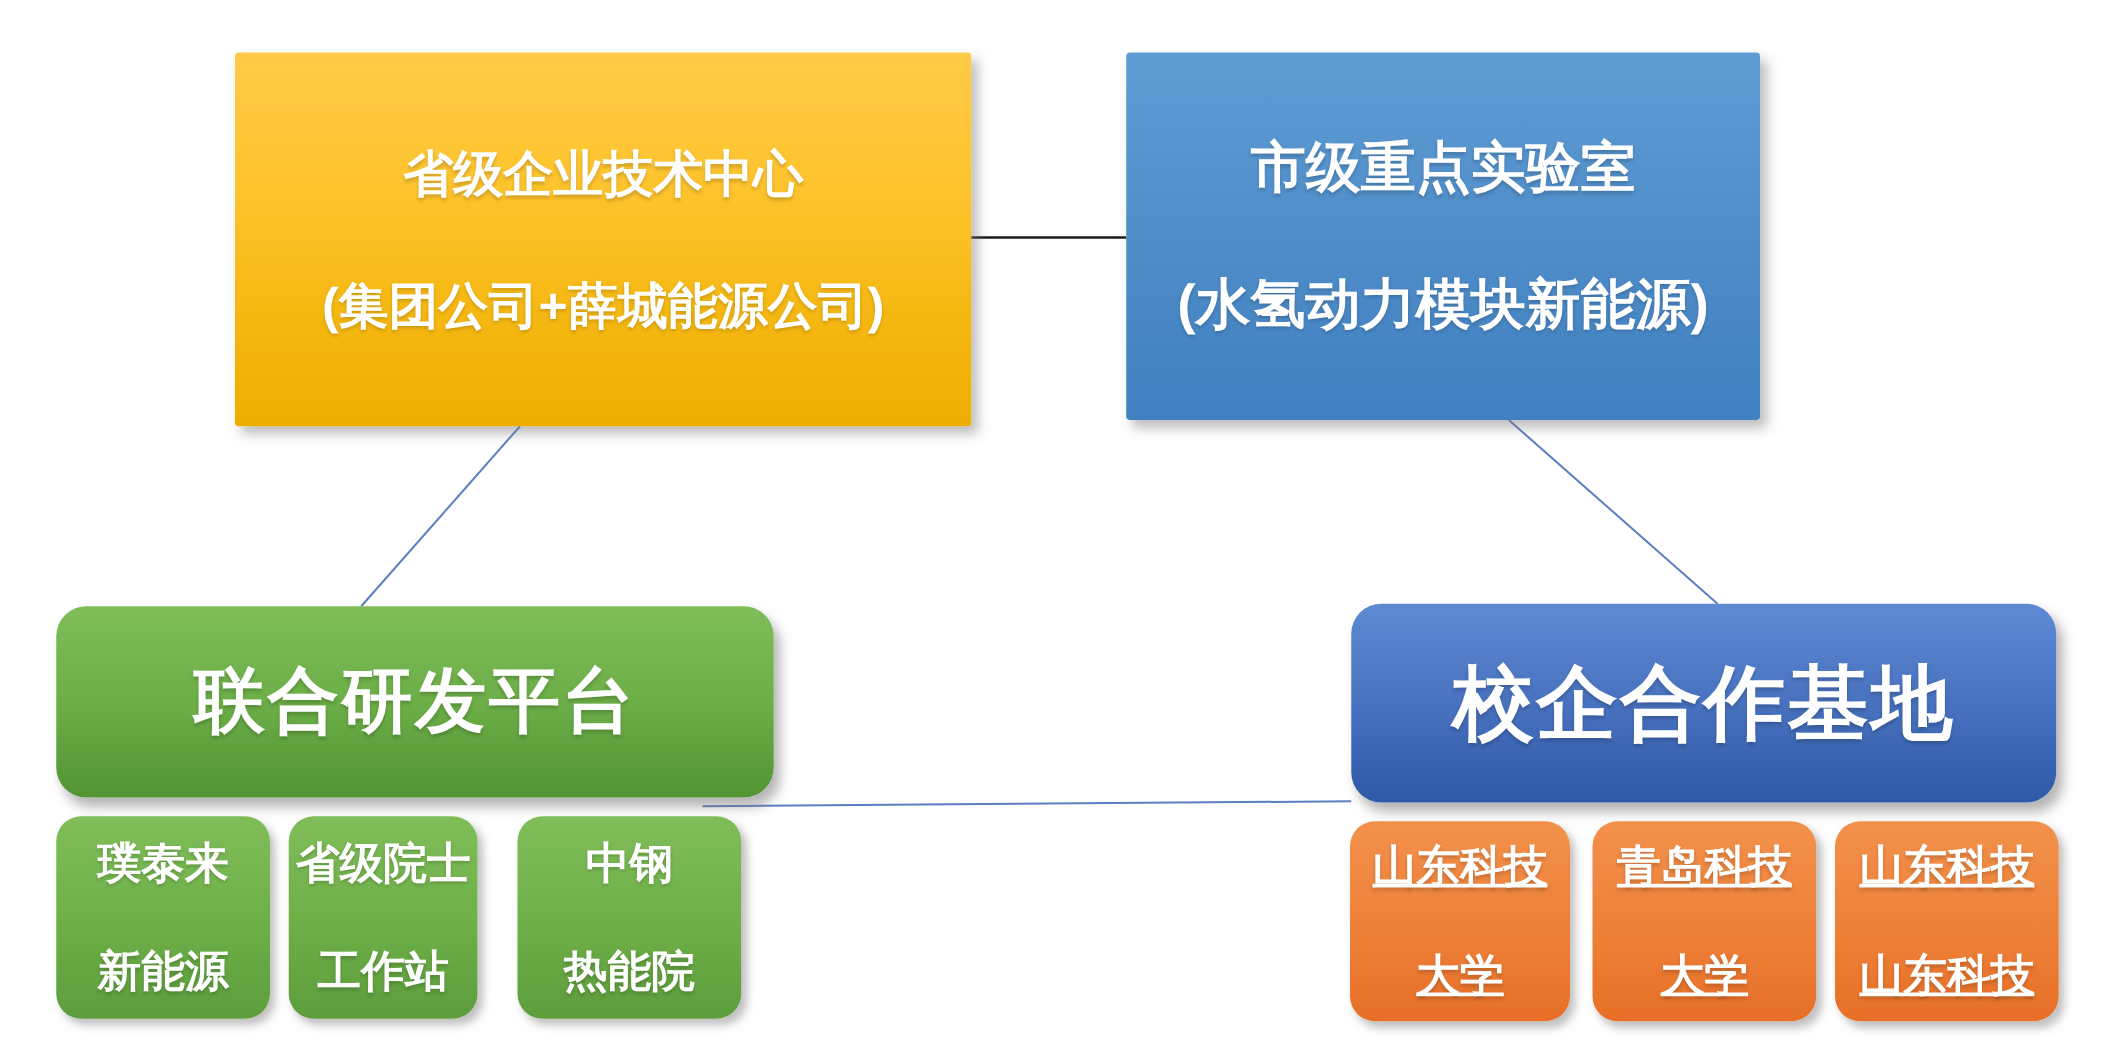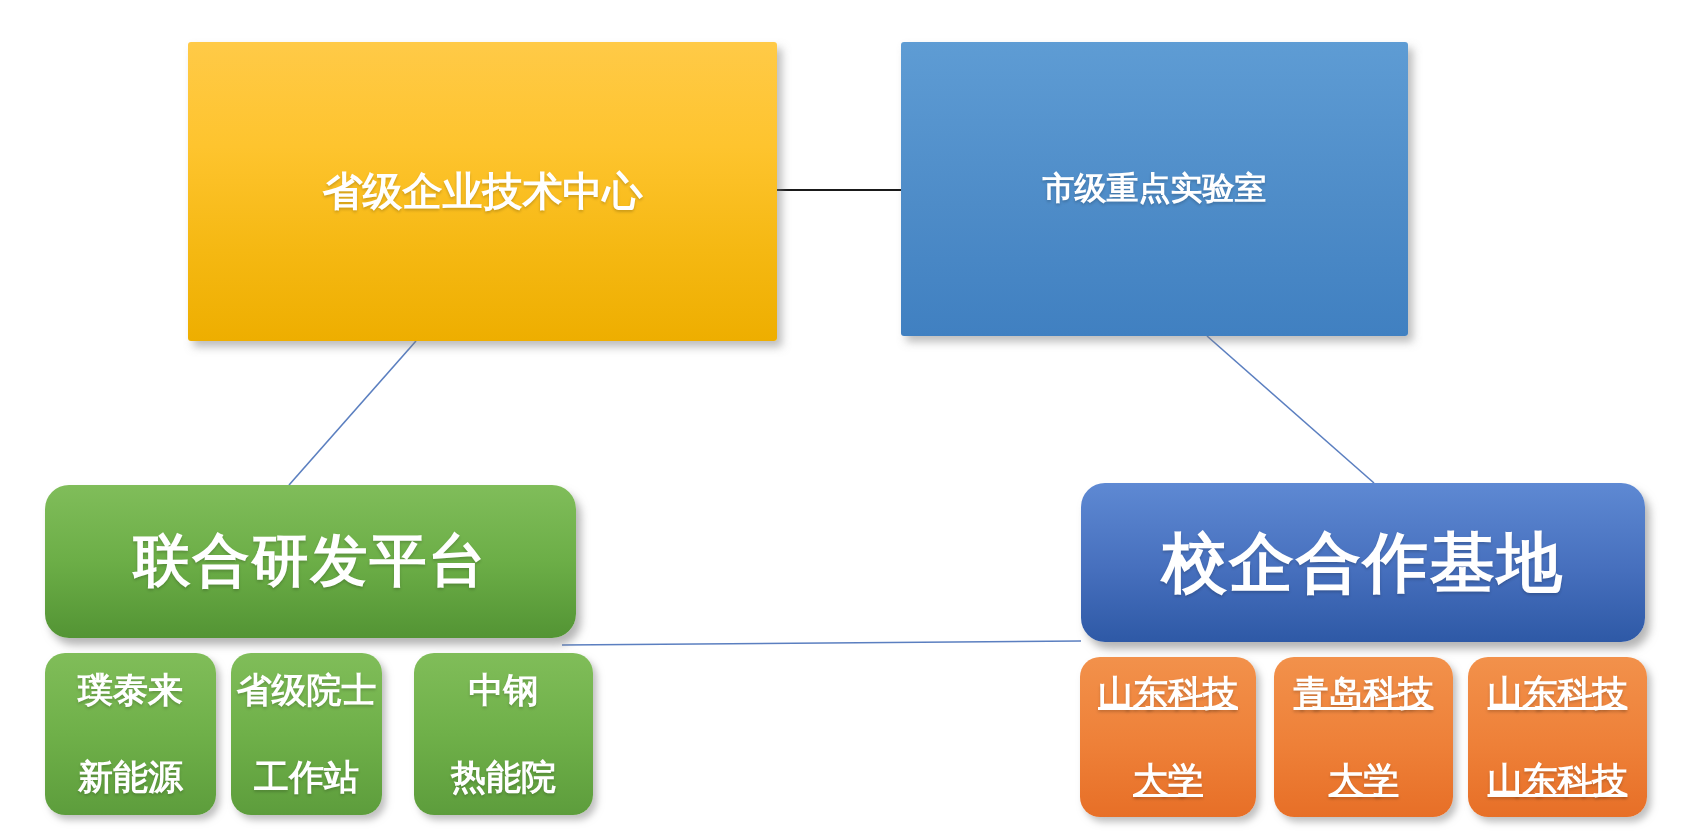"市级重点实验室" .node.skyblue { font-size: 32px -> 44px }
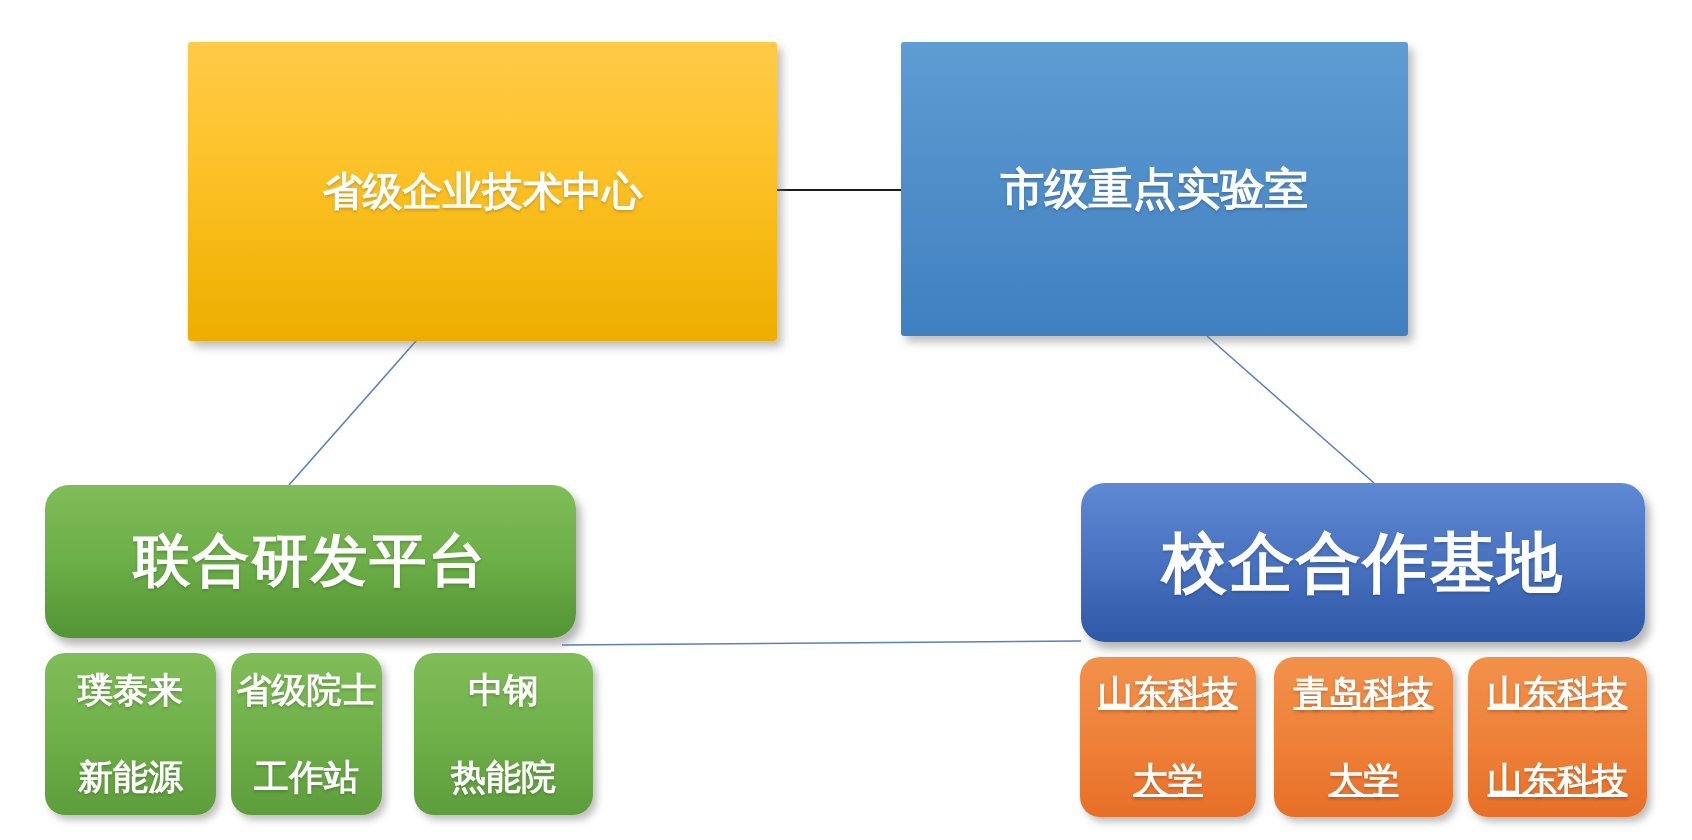"(集团公司+薛城能源公司)" div.line-text { html: none -> <div>(集团公司+薛城能源公司)</div> }
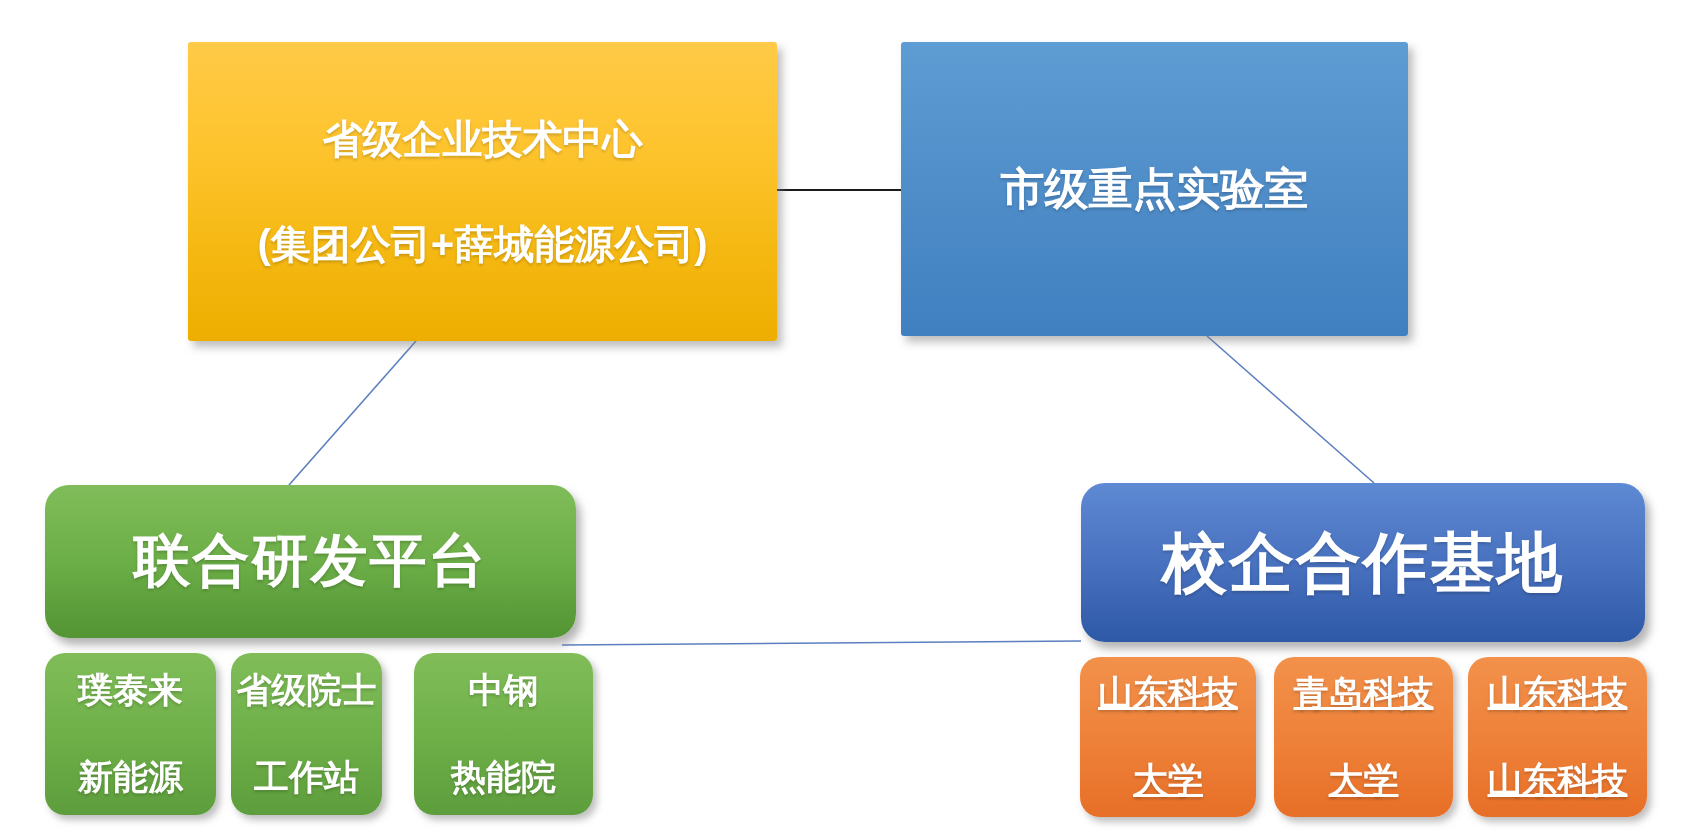"(水氢动力模块新能源)" div.line-text { html: none -> <div>(水氢动力模块新能源)</div> }
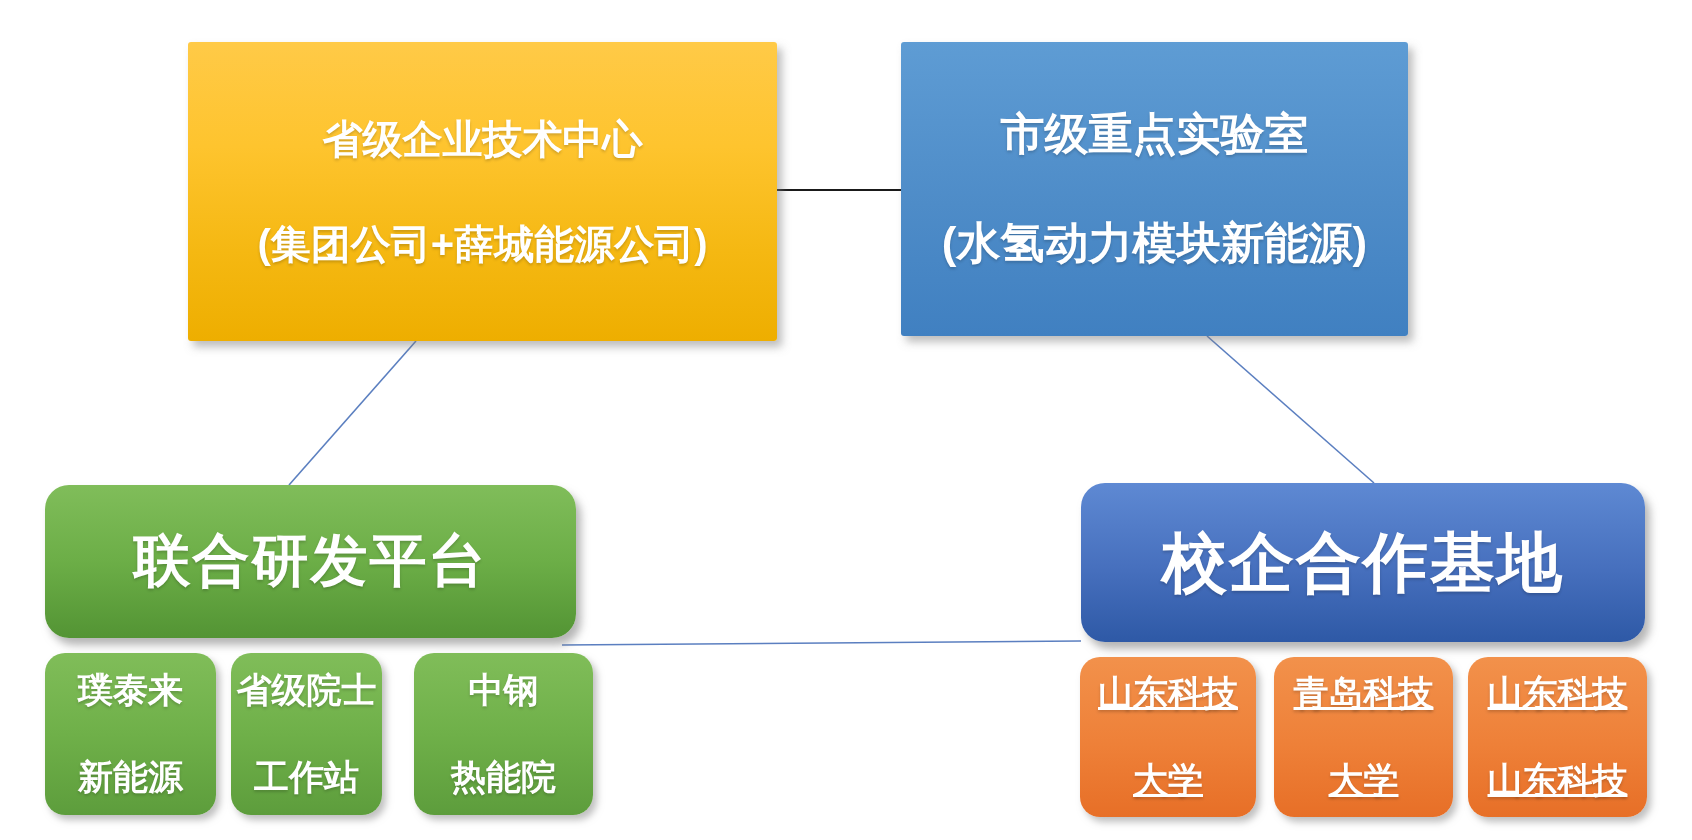"联合研发平台" .node.green-big { width: 531px -> 574px }
